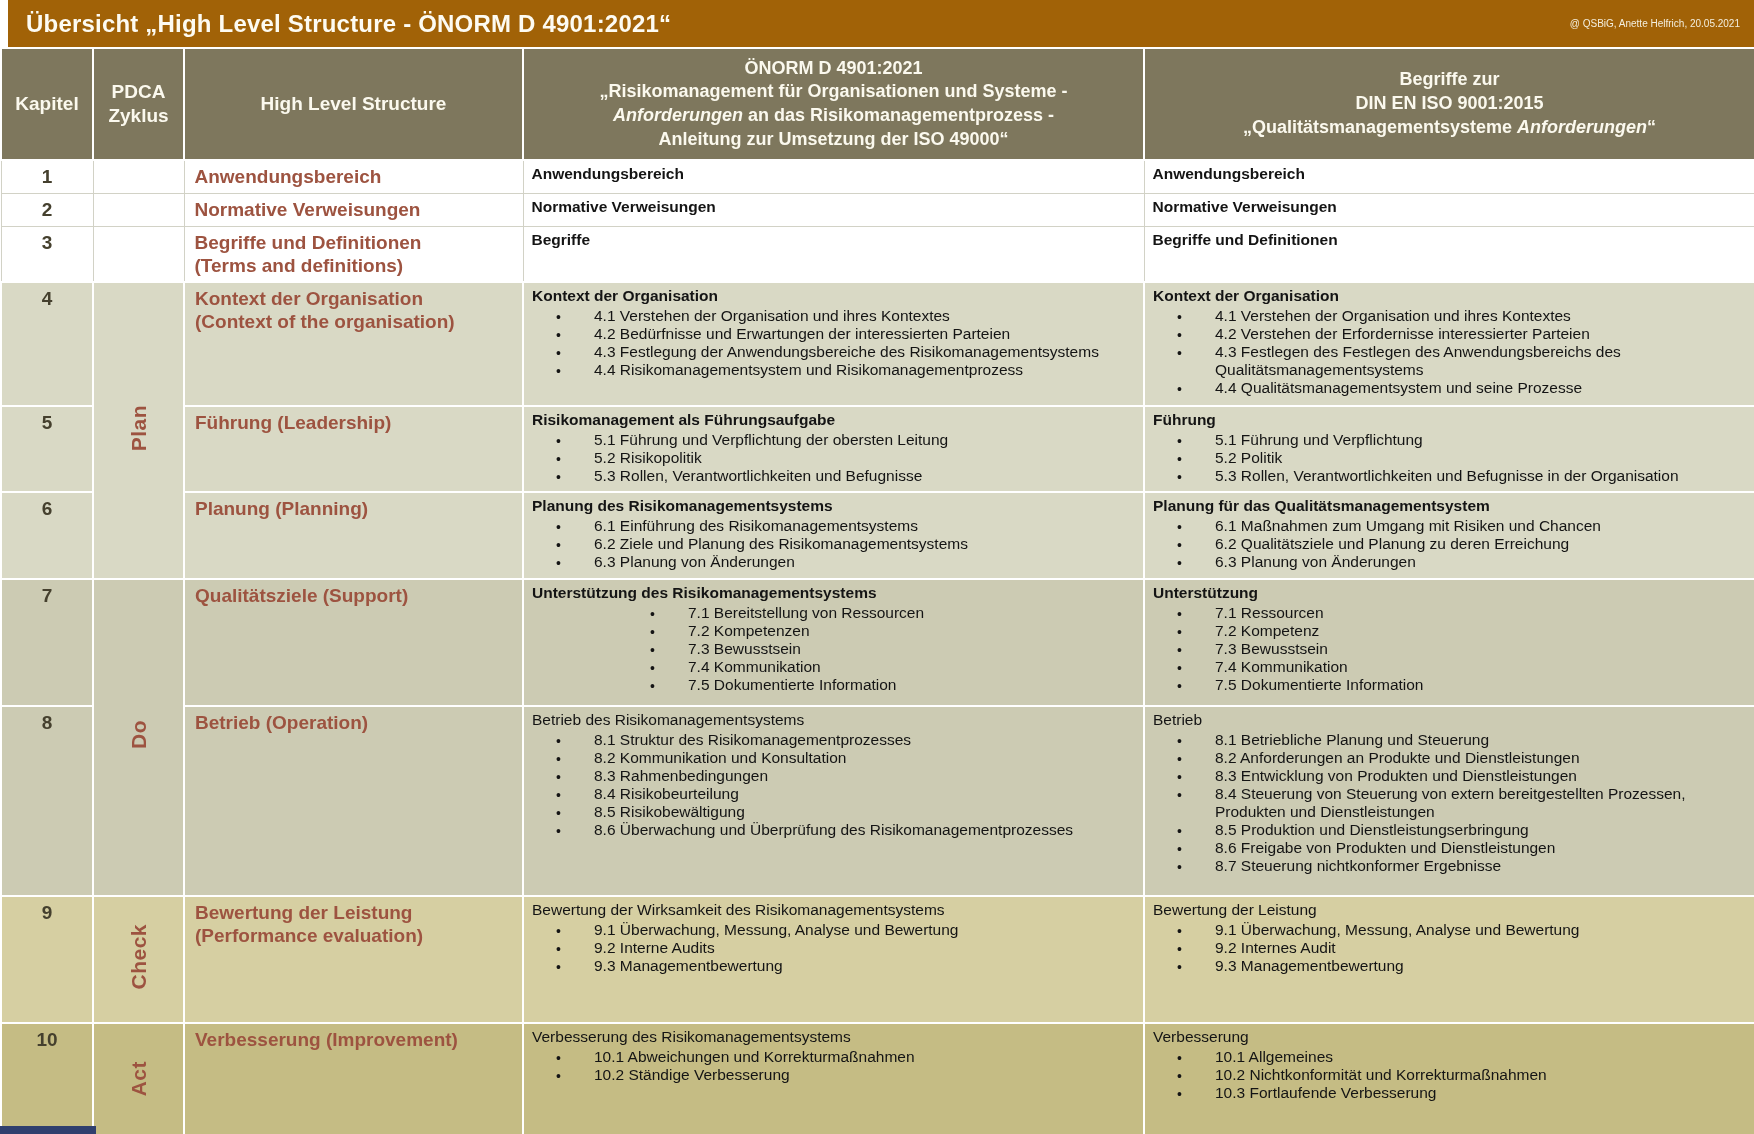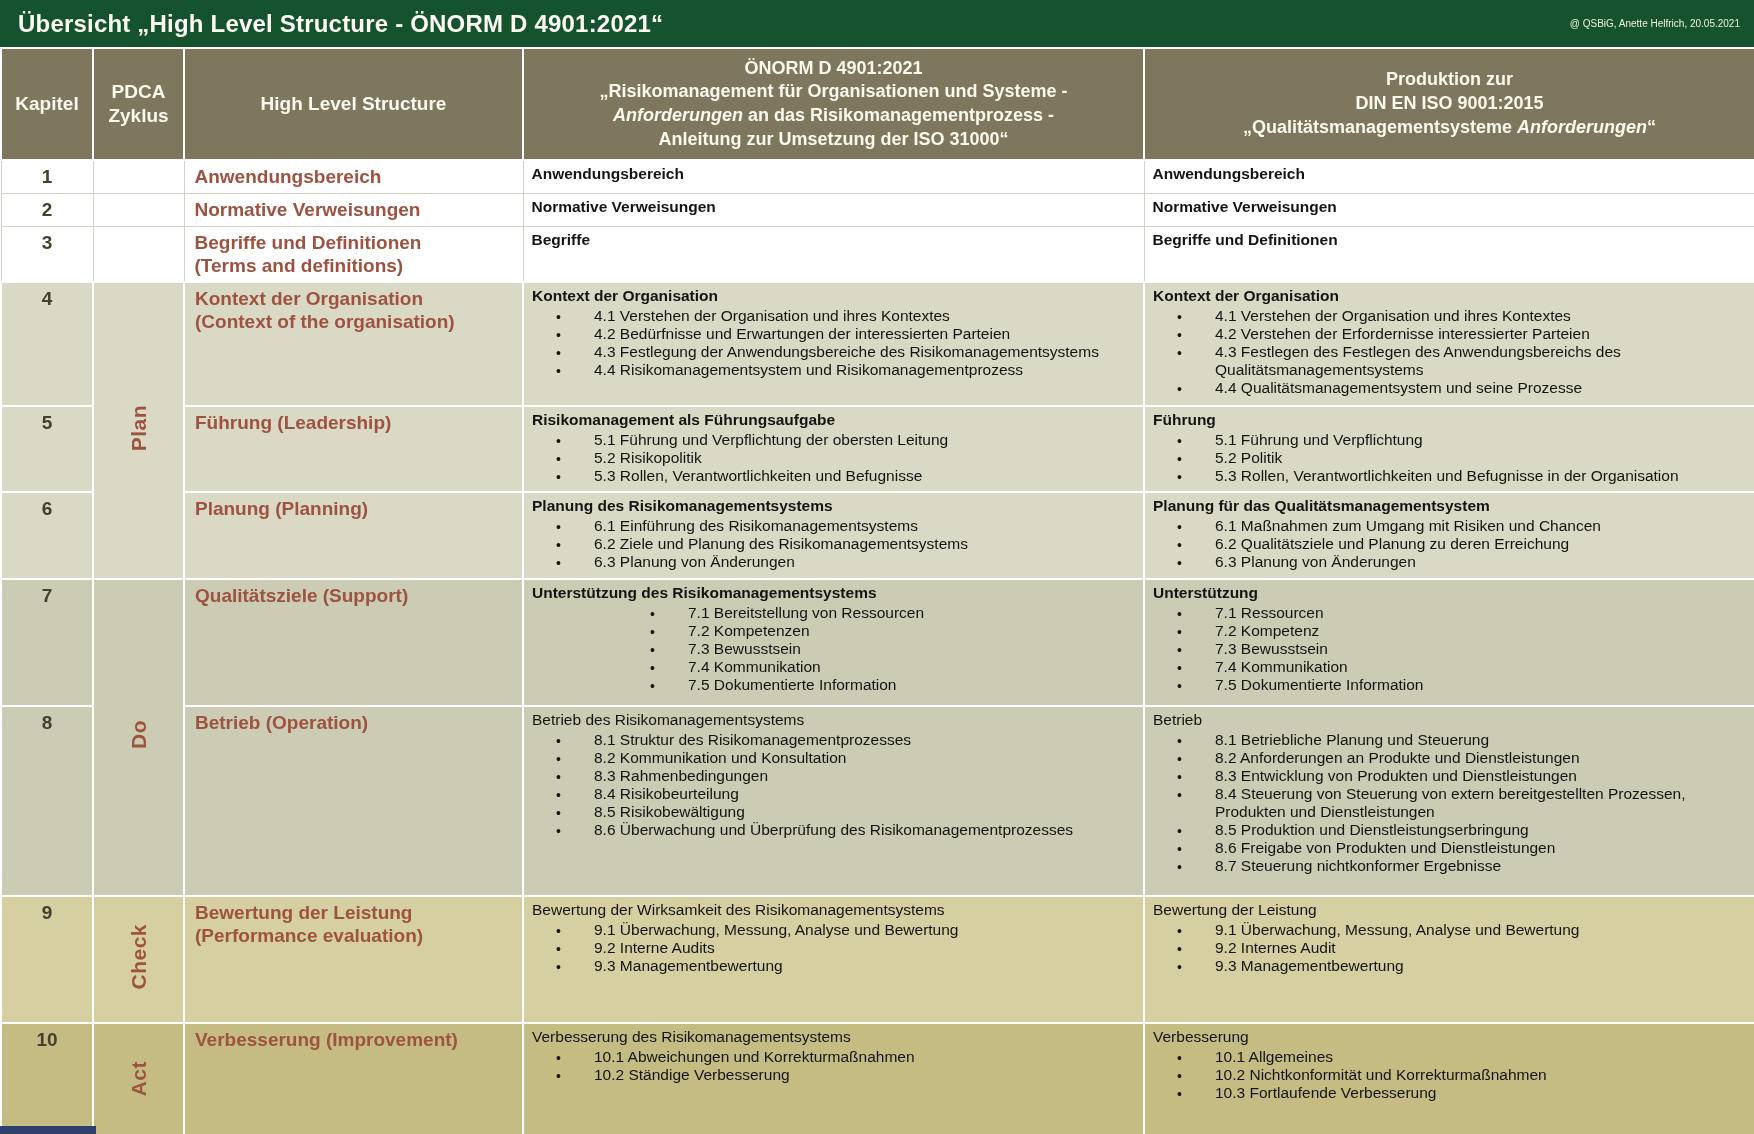"Übersicht „High Level Structure -" .title-bar { background: #14532d -> #a16207; margin-left: none -> 8px }
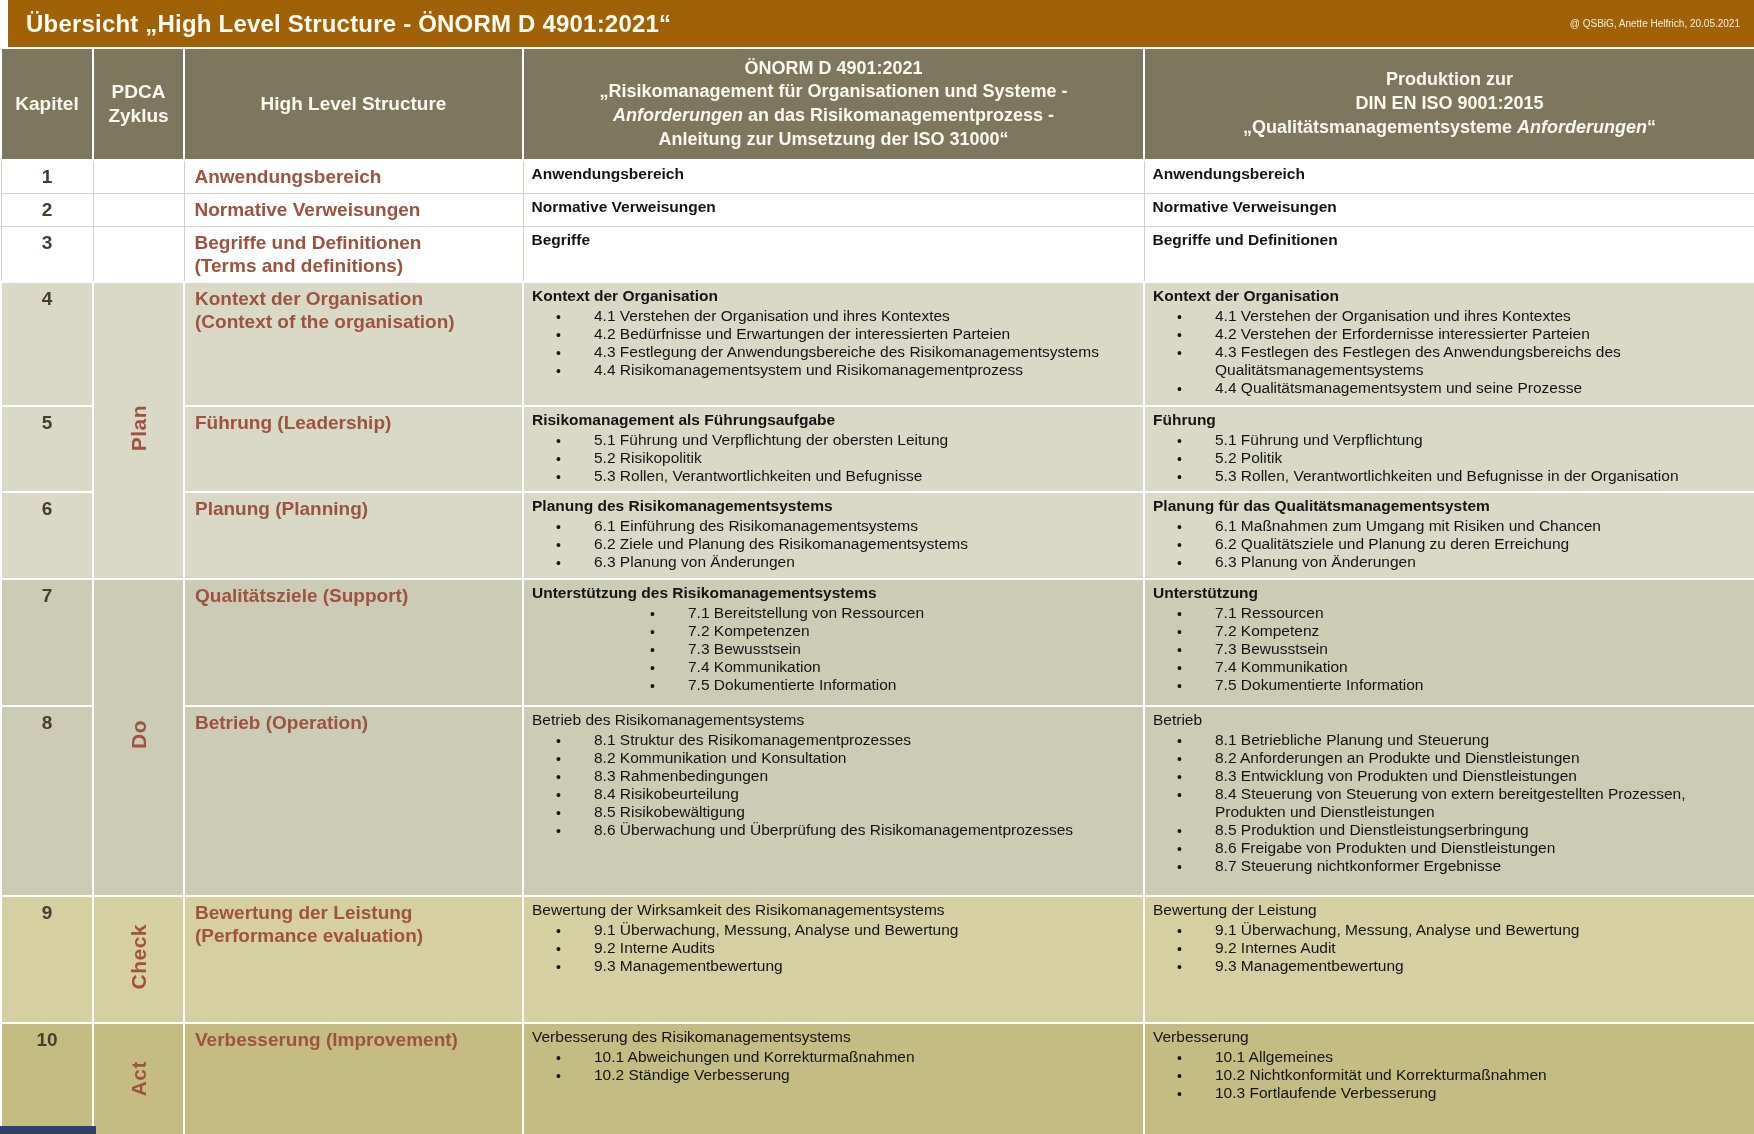"Produktion zur" div { text: Produktion -> Begriffe }
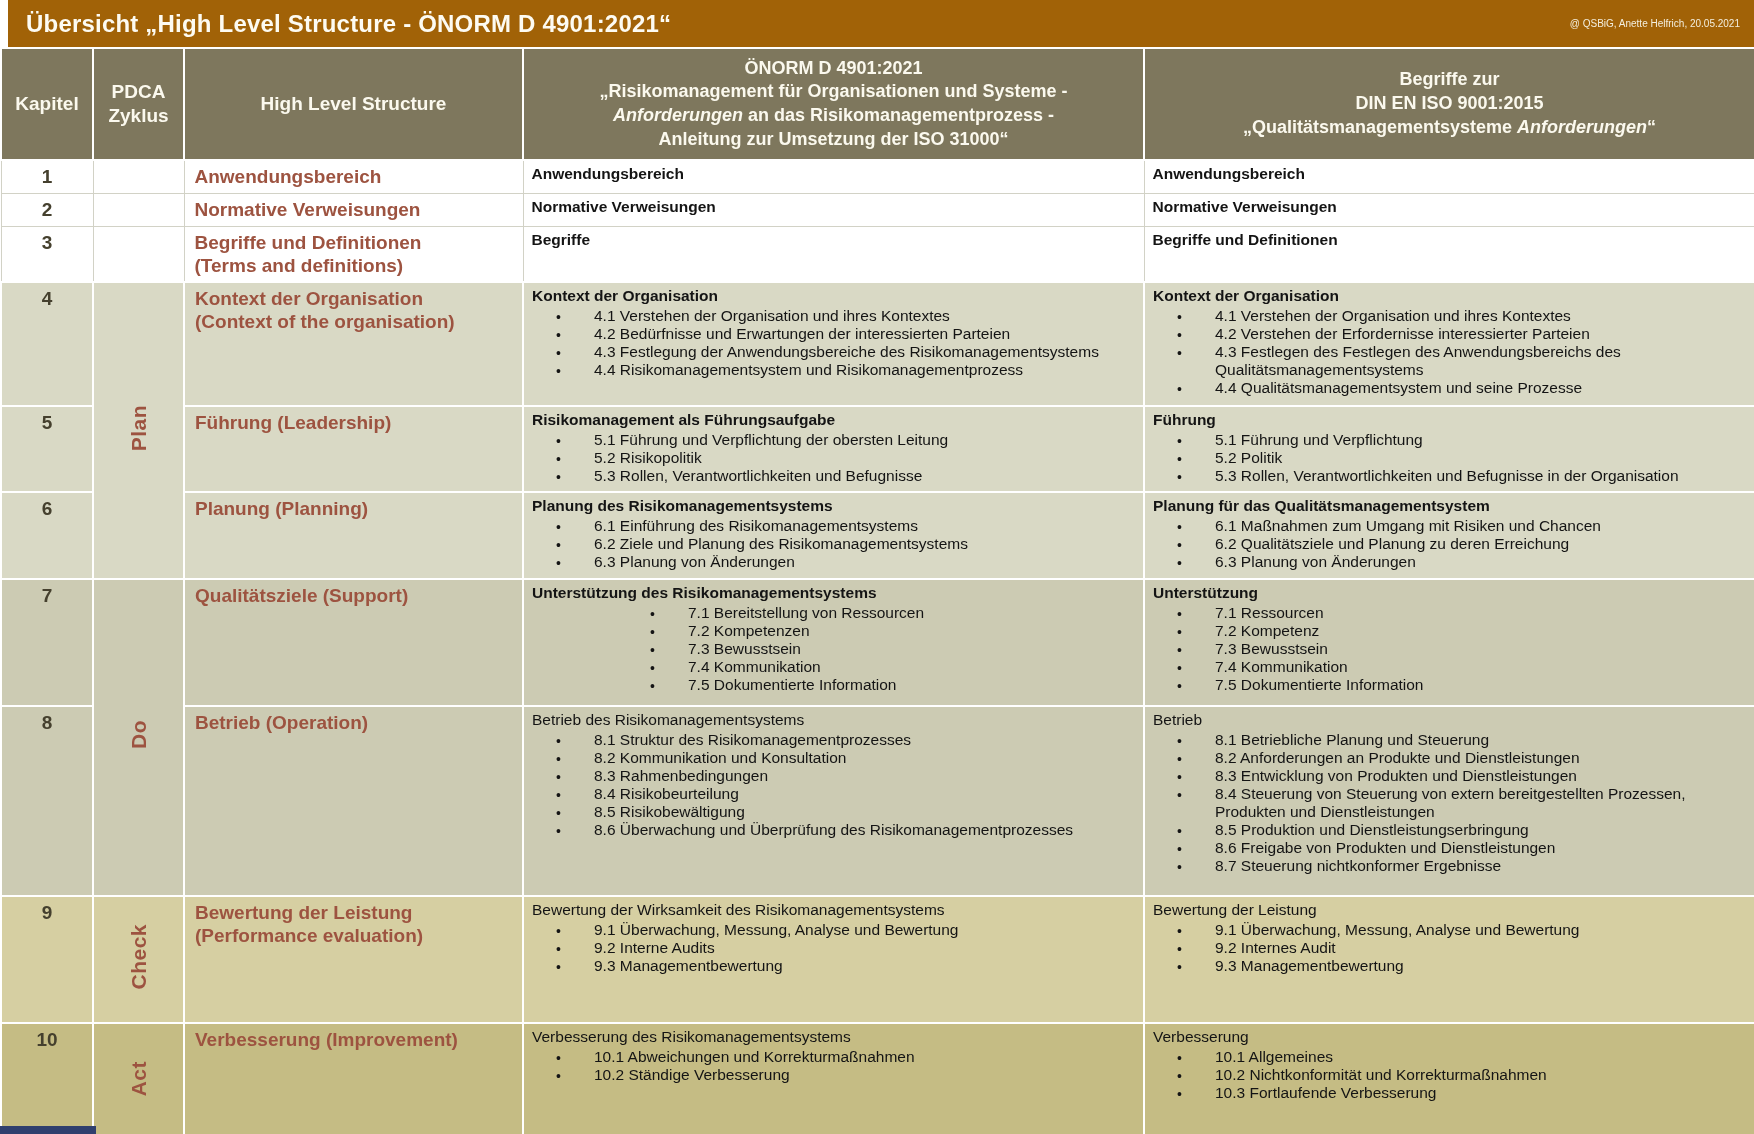"Anleitung zur Umsetzung der ISO" div { text: 31000 -> 49000 }
